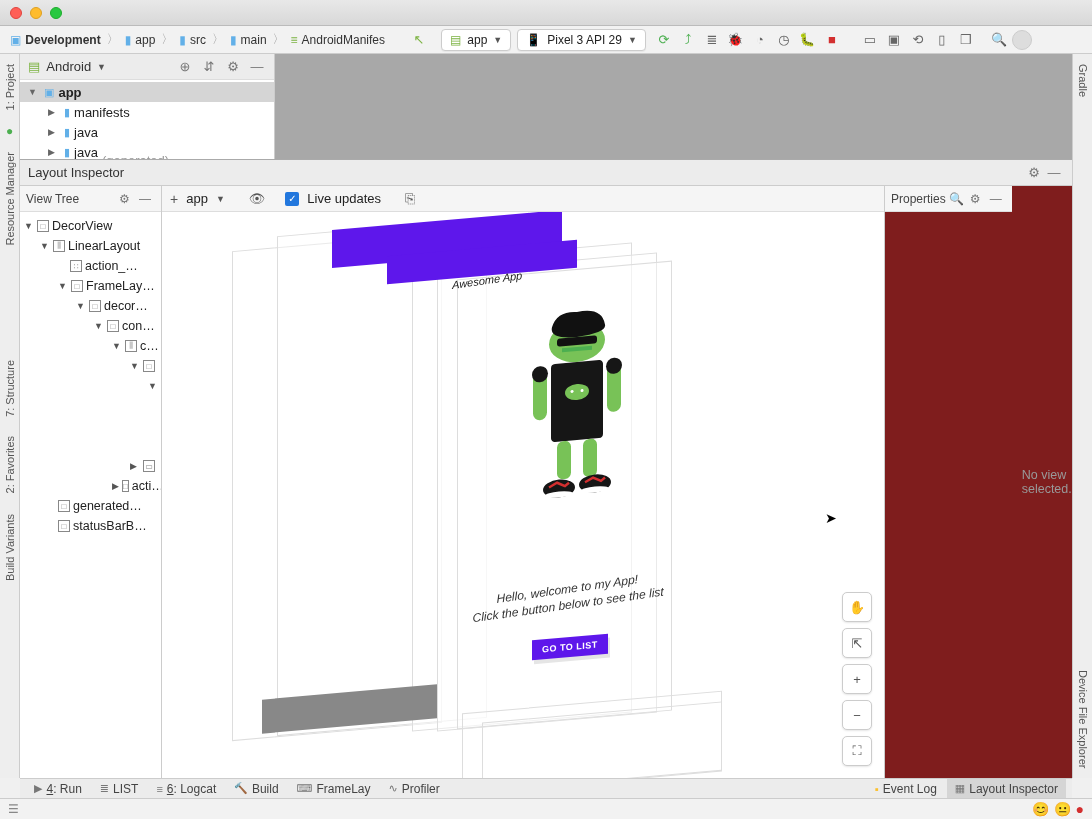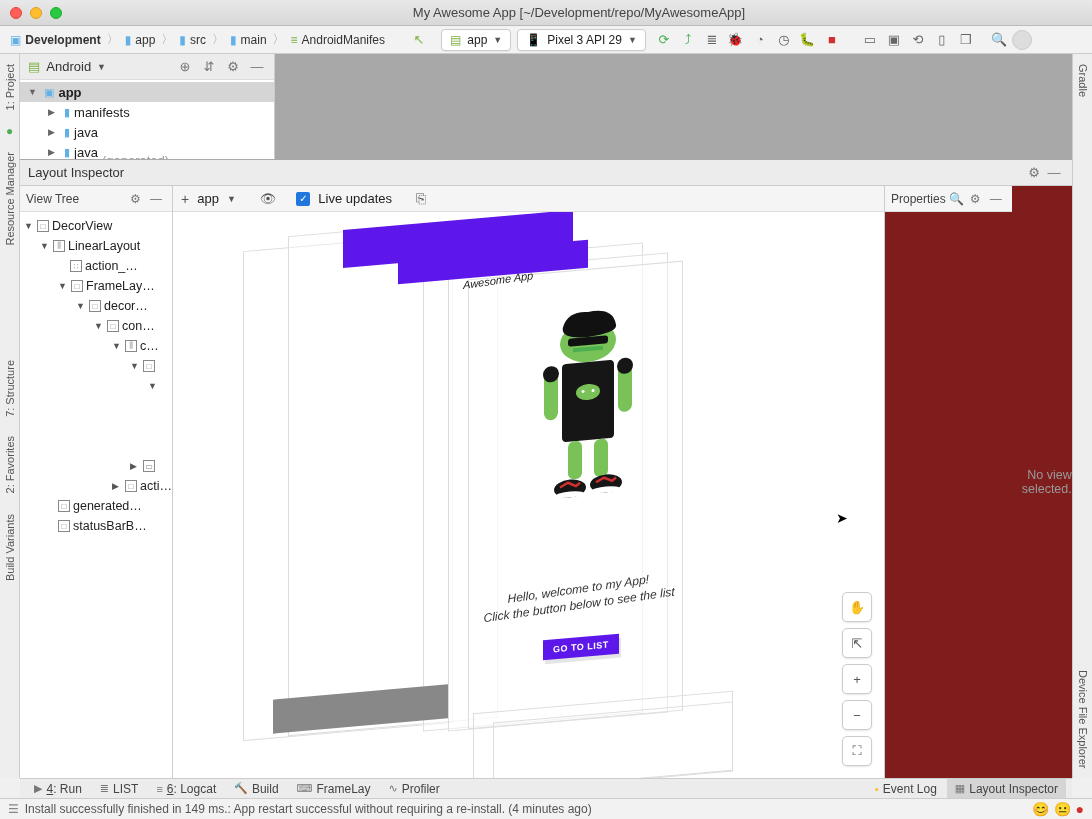"My Awesome App" div.title { html: <div>My Awesome App [~/Development/repo/MyAwesomeApp]</div> -> none }
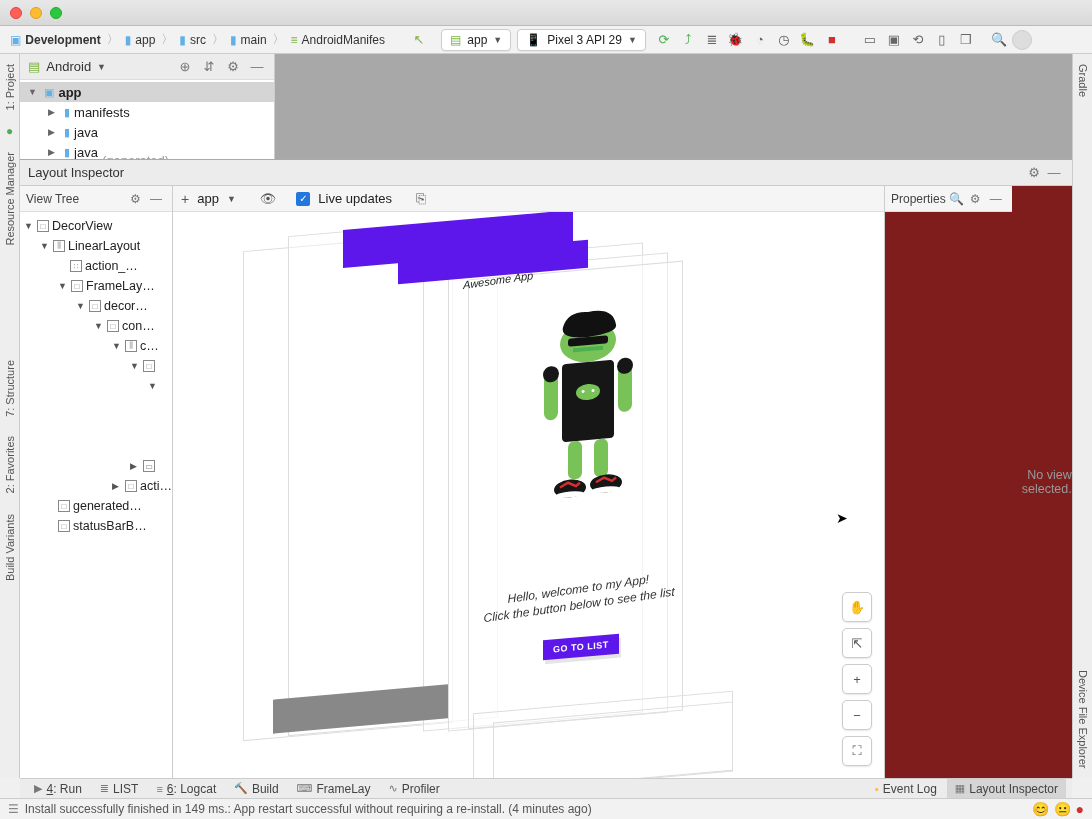"View Tree" .vt-panel { width: 153px -> 142px }
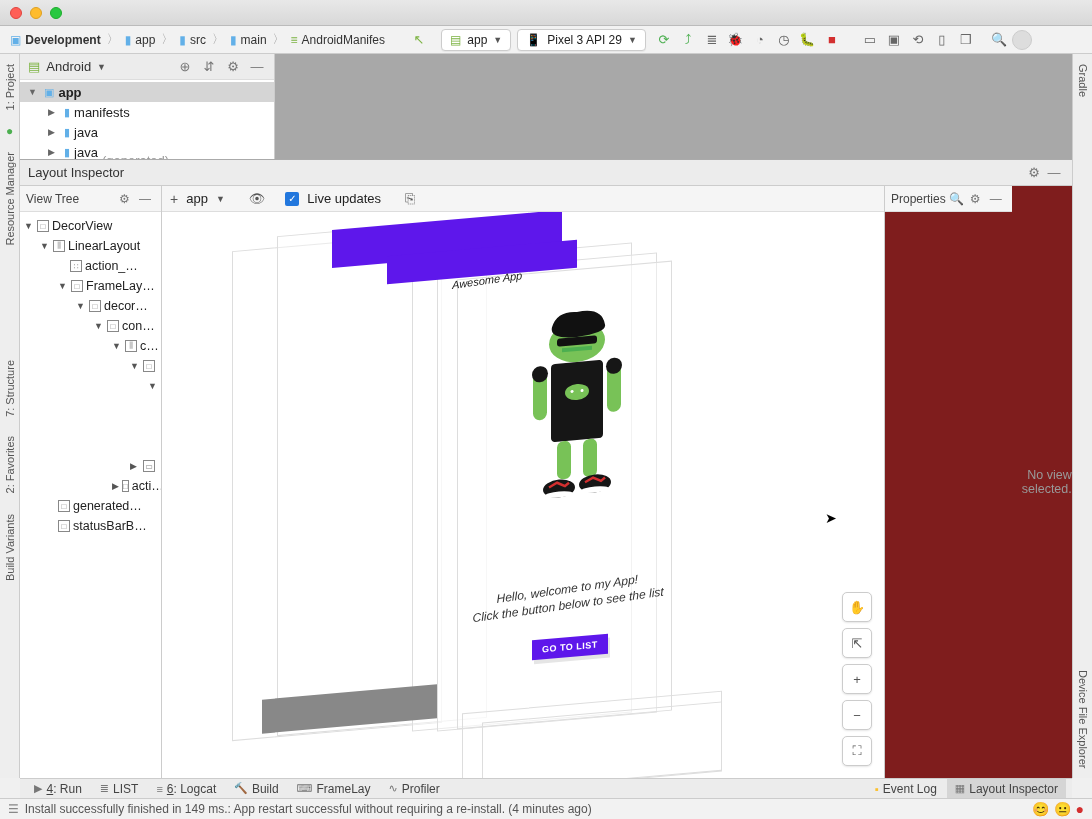"No view selected." .prop-body { text-align: right -> left }
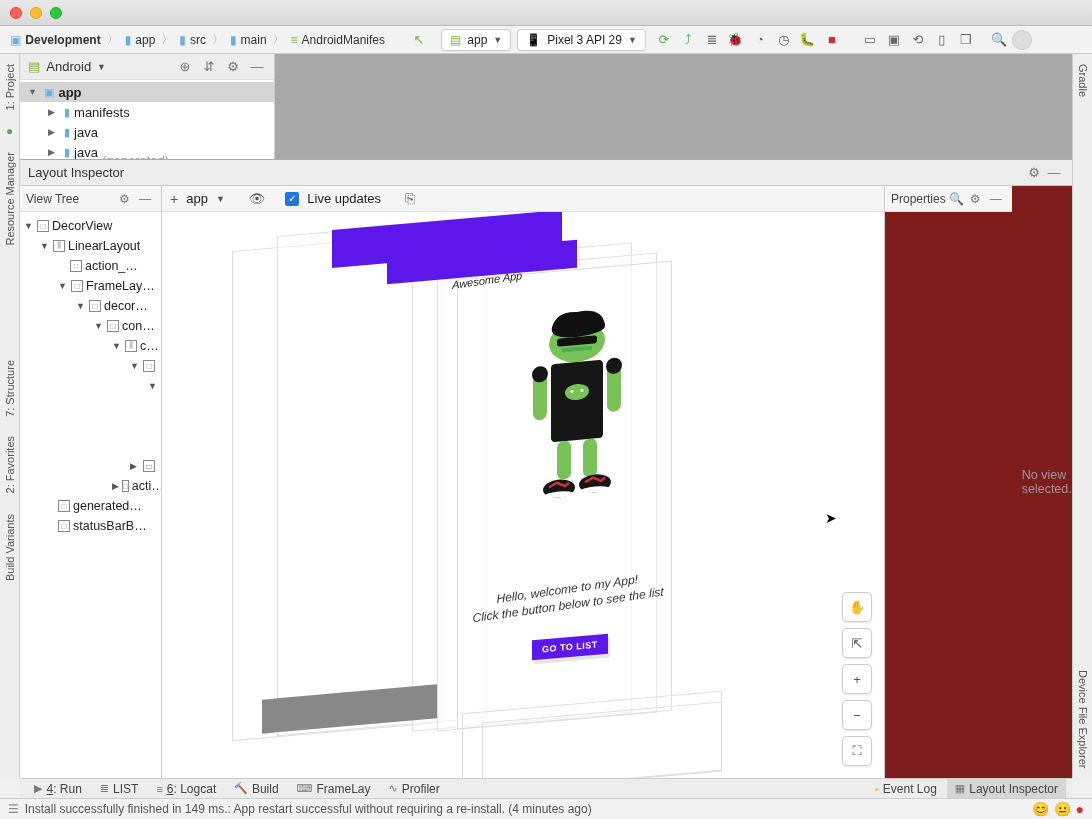"Install successfully finished in 149" span { html: <span>Install successfully finished in 149 ms.: App restart successful without requiring a re-install. (4 minutes ago)</span> -> none }
